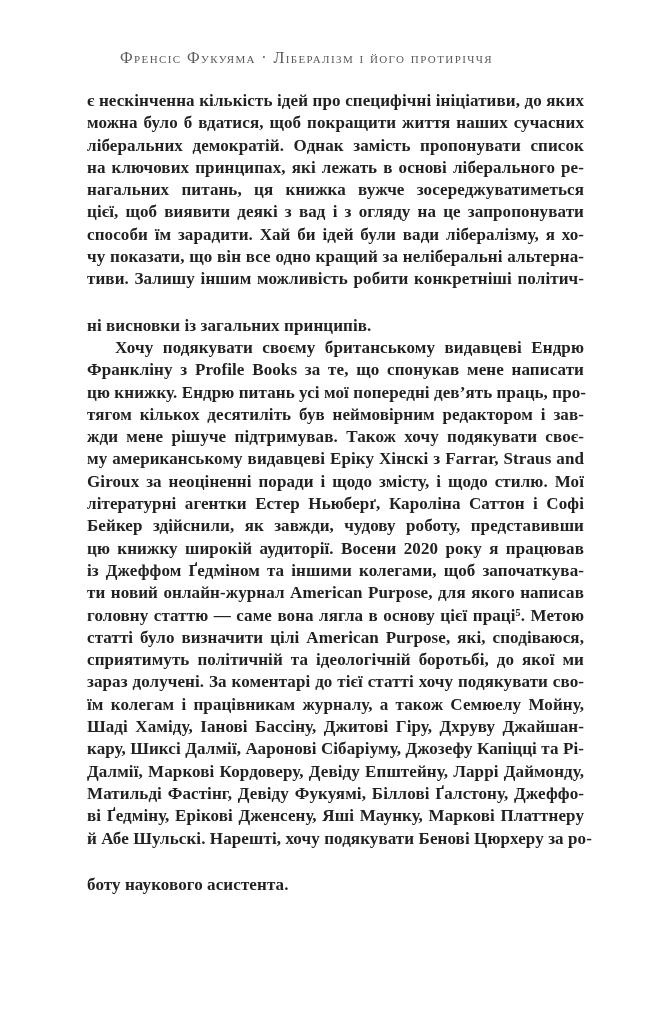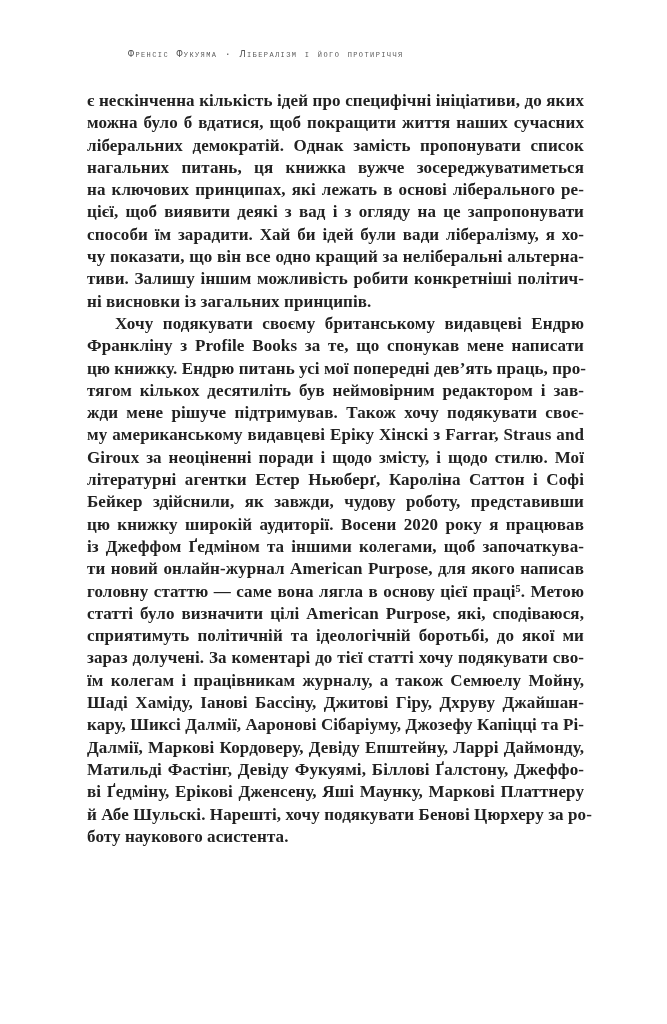"Френсіс Фукуяма · Лібералізм і" .running-header { font-family: Liberation Mono, monospace -> Liberation Serif, serif; font-size: 10px -> 16px; left: 128px -> 120px }
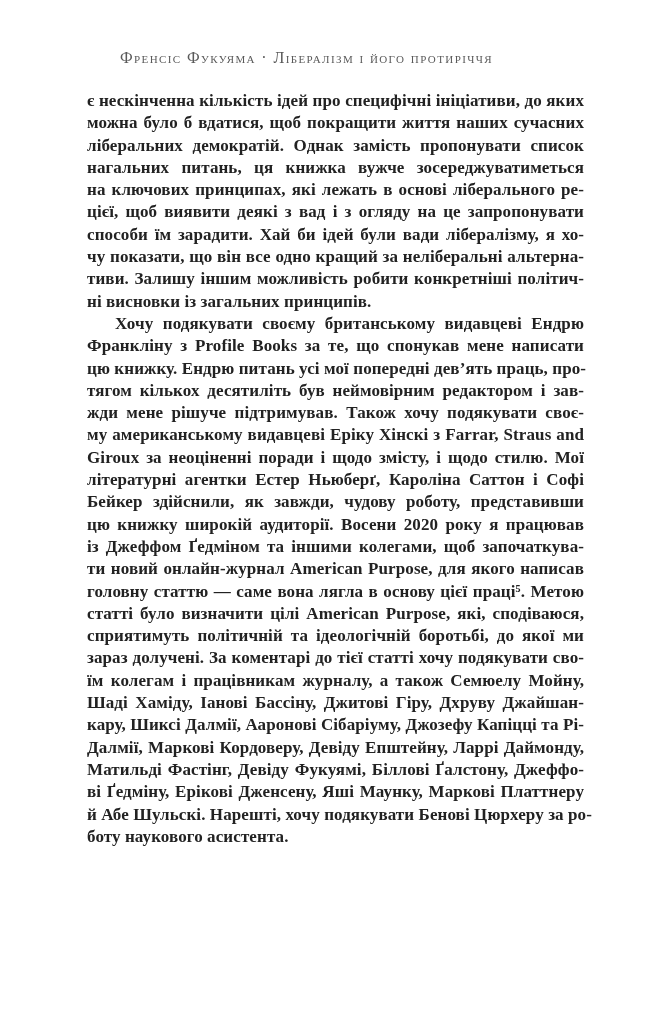"нагальних питань, ця книжка вужче" div.line { order: before "на ключових принципах, які лежать" -> after "на ключових принципах, які лежать" }
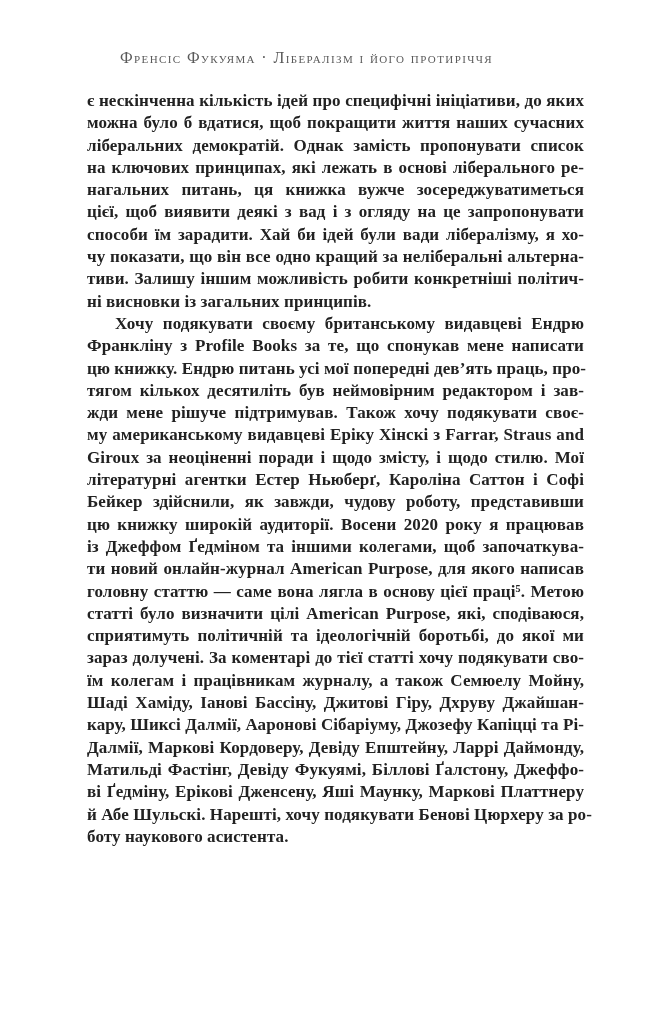"ні висновки із загальних принципів." .line.final { margin-top: none -> 24px }
